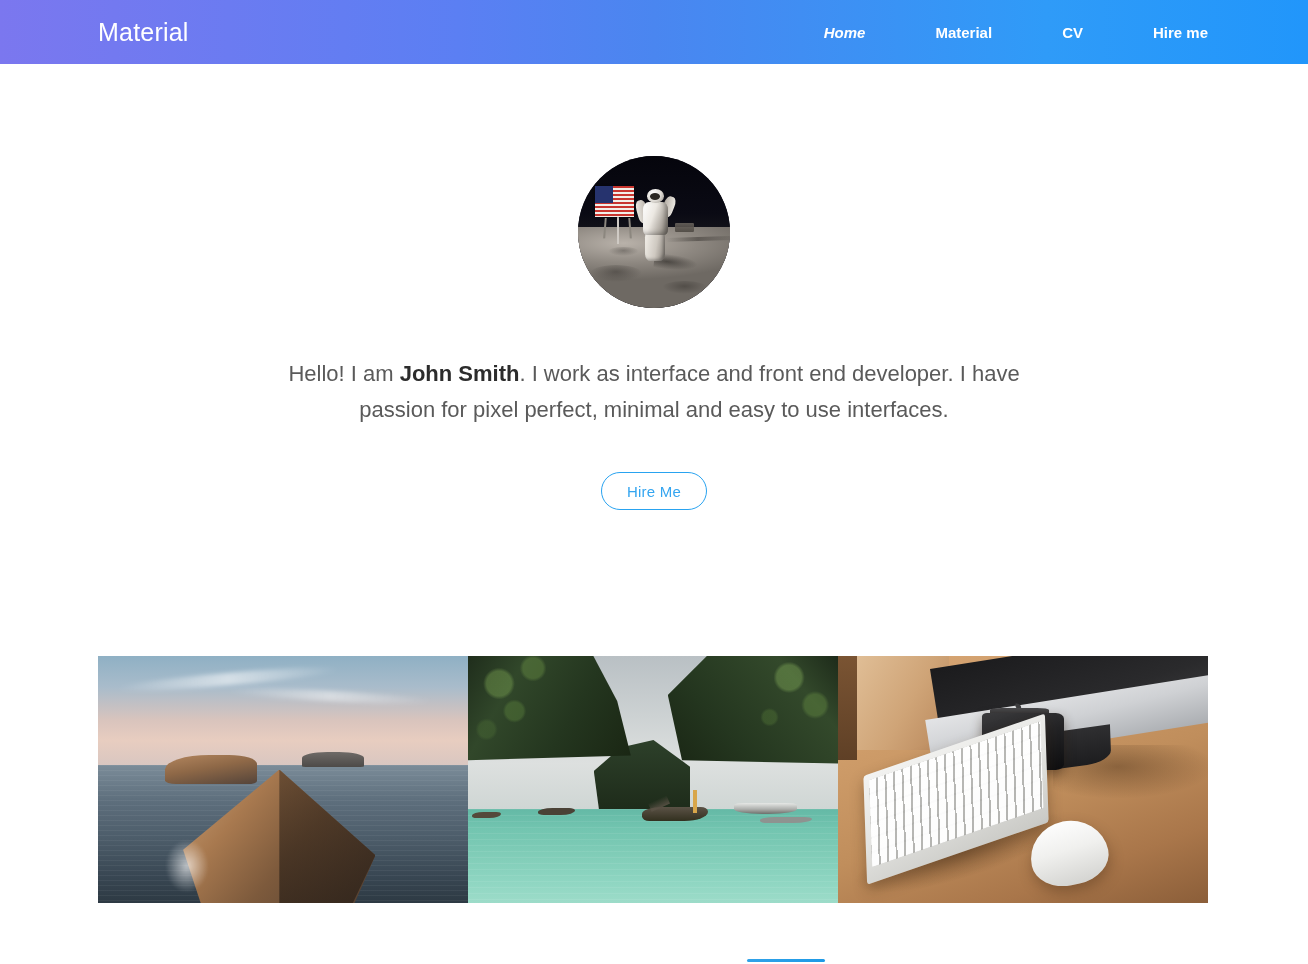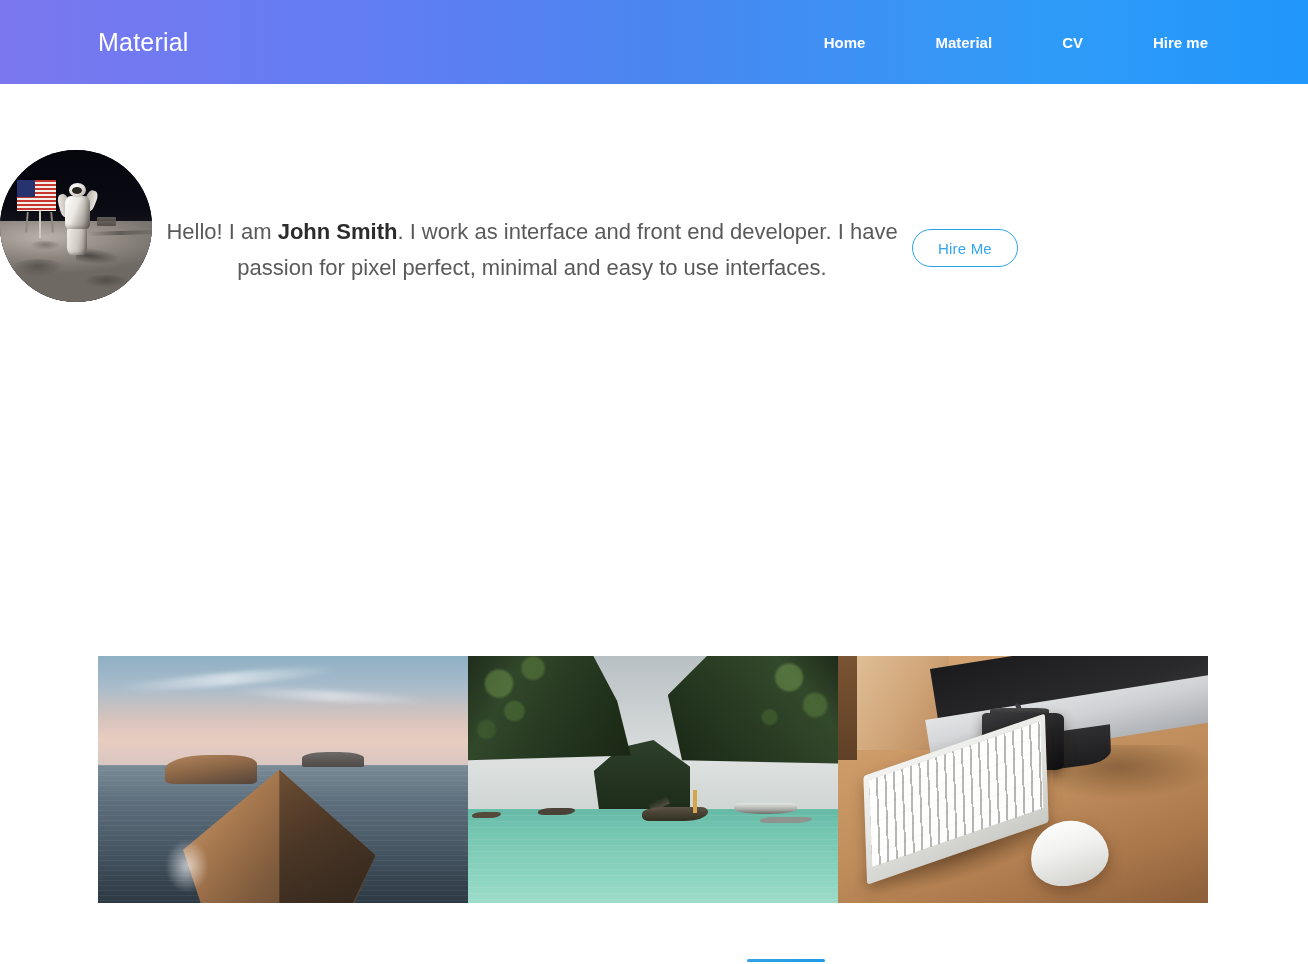"Material" .site-header { height: 84px -> 64px }
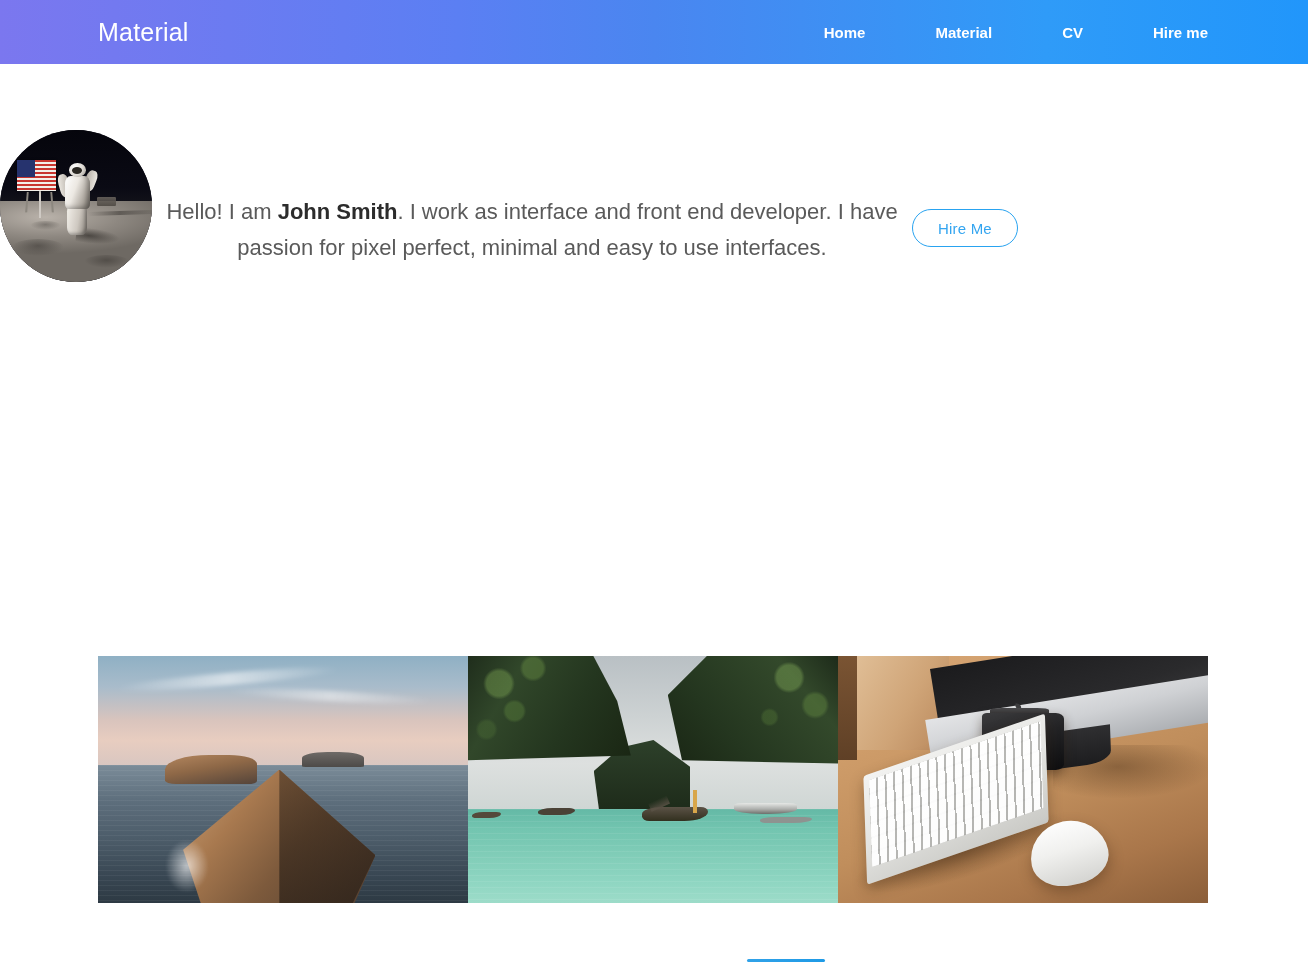"Home" .nav-link:first-child { font-style: none -> italic }
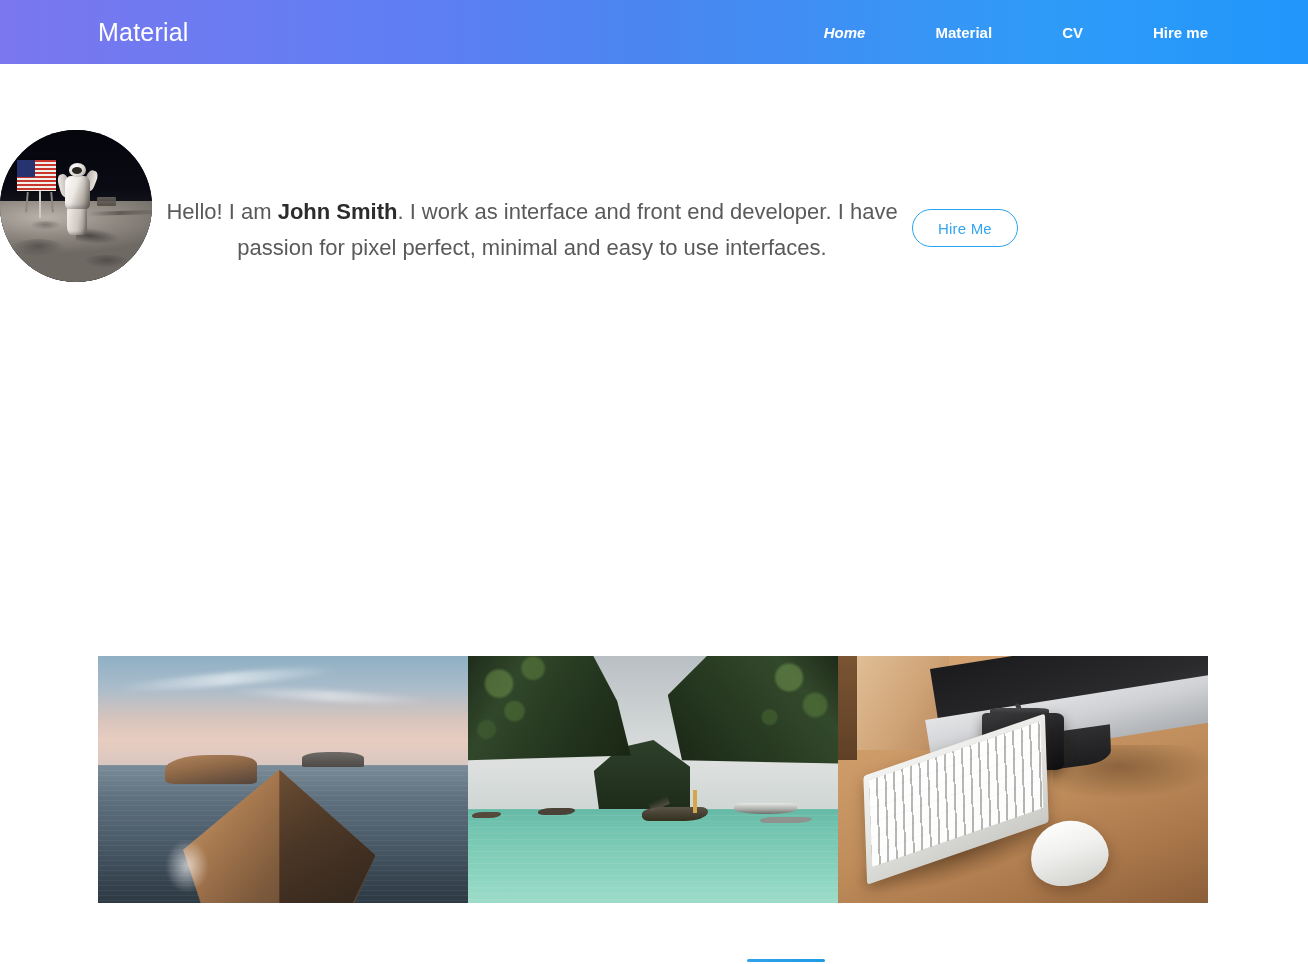"Hello! I am John Smith." .hero { flex-direction: none -> column; padding-top: 66px -> 92px }
